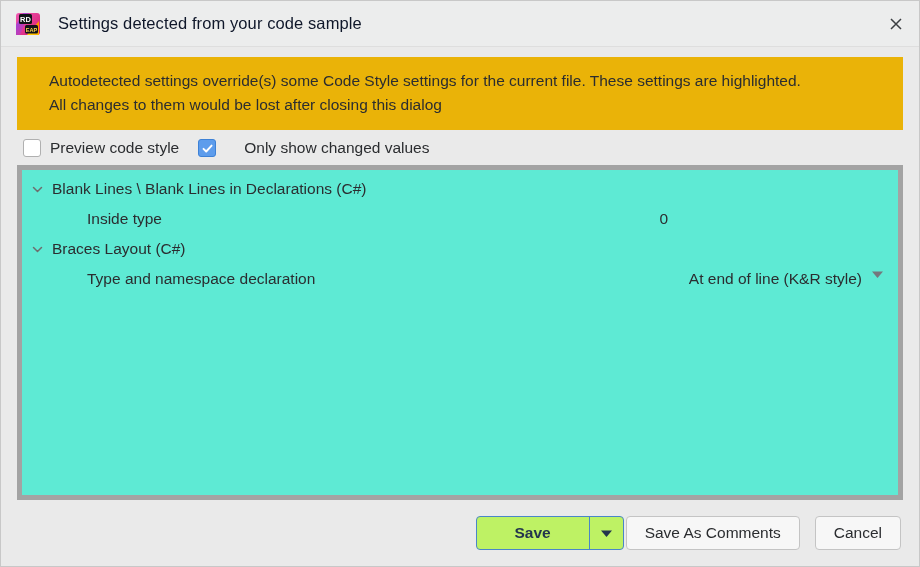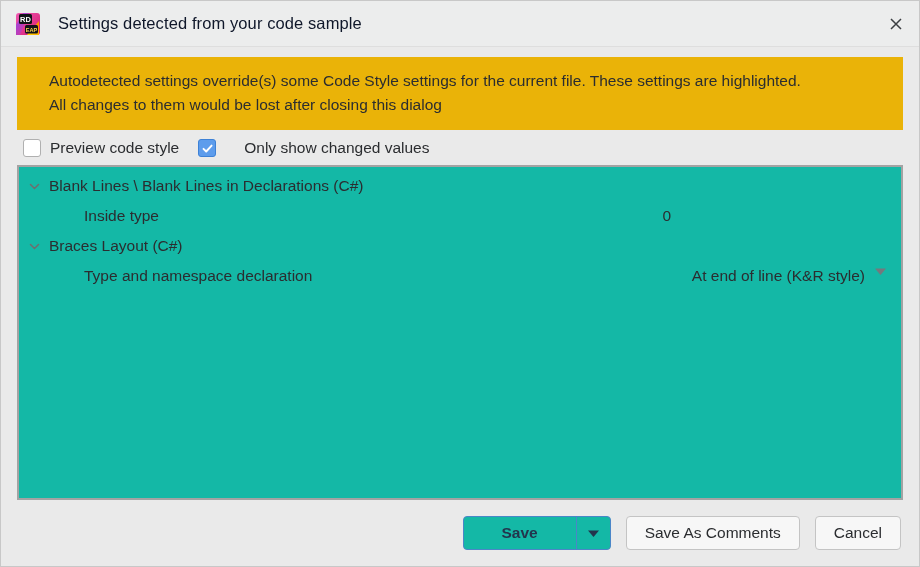"Blank Lines \ Blank Lines" .panel { background: #14b8a6 -> #5eead4; border: 2px solid #a3a3a3 -> 5px solid #a3a3a3 }
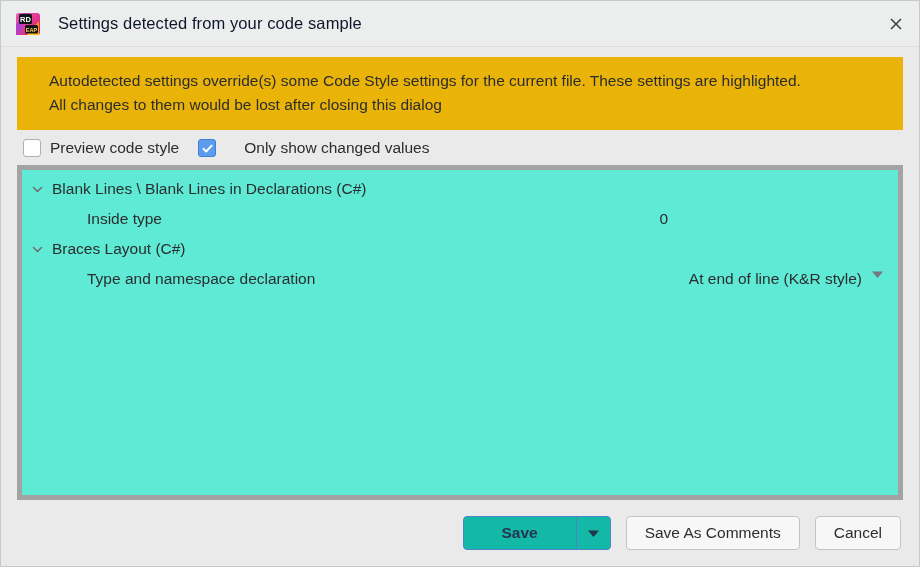"Save" .split { background: #14b8a6 -> #bef264; margin-right: 15px -> 2px }
